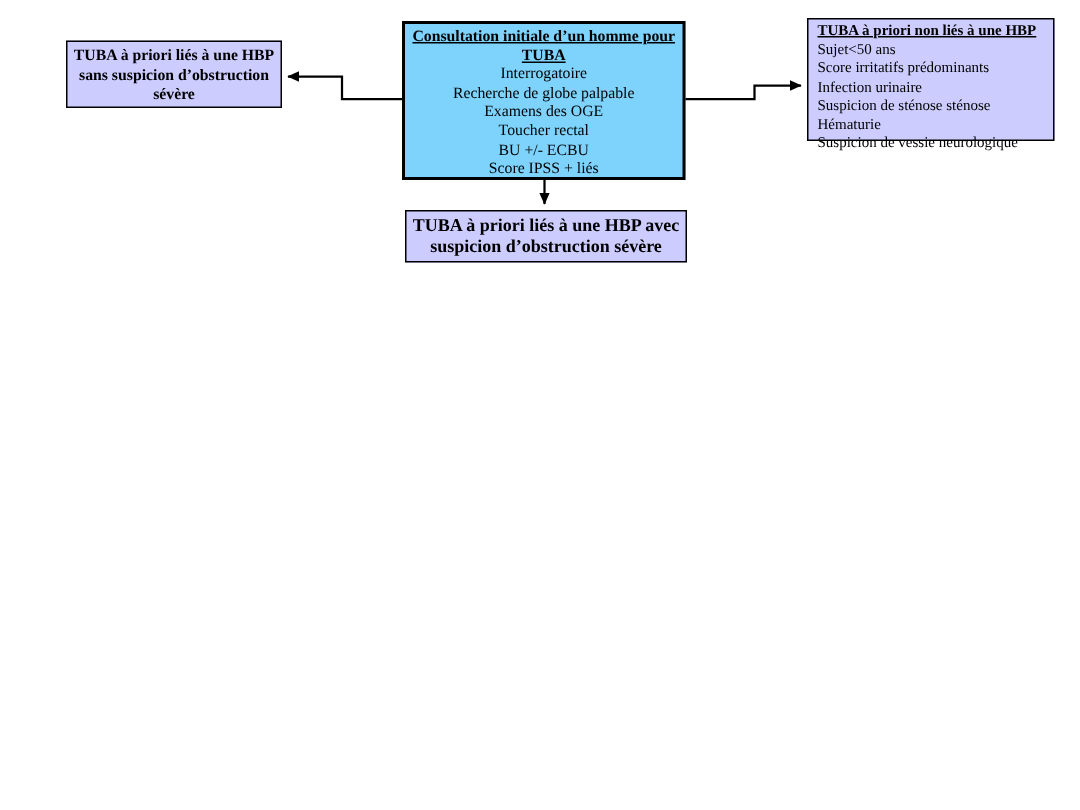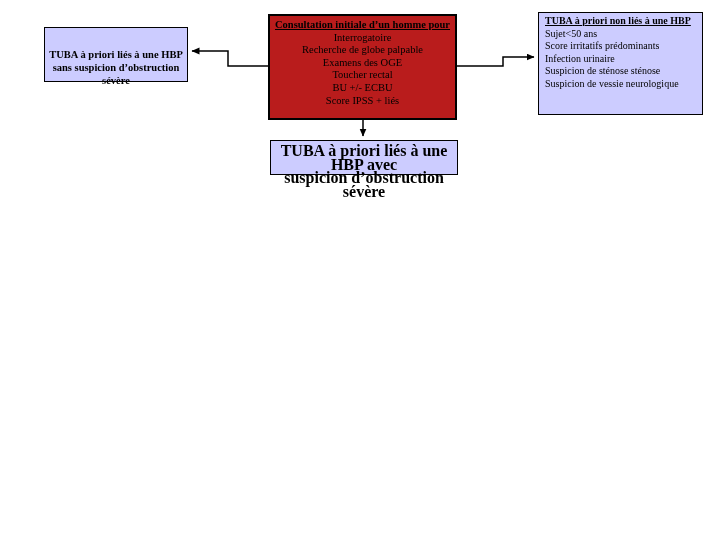"Consultation initiale d’un homme pour" .box-center { background: #b91c1c -> #7dd3fc }
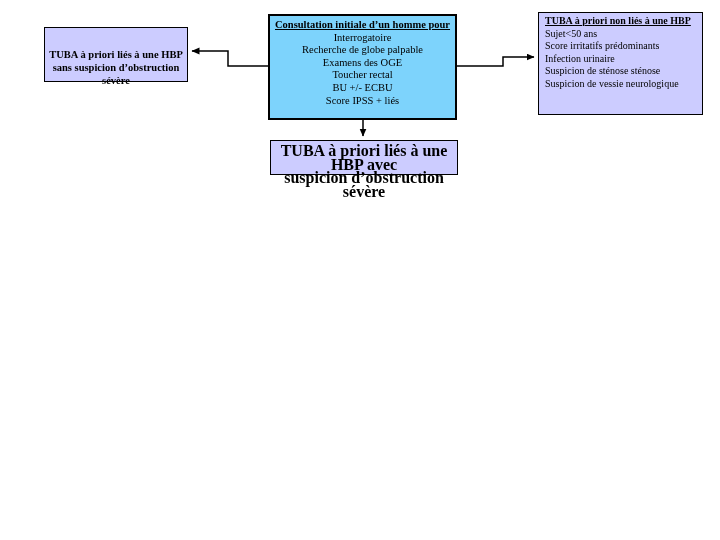"TUBA à priori non liés" .box-right { height: 103px -> 82px }
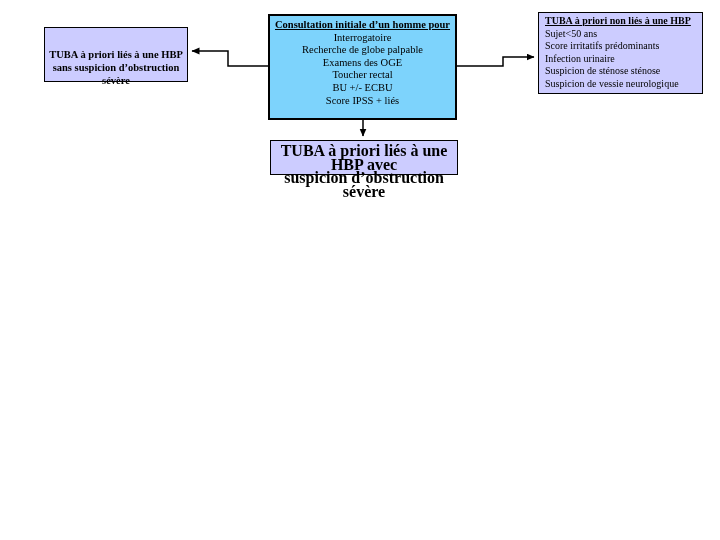"TUBA à priori liés à une HBP" .box-left { height: 55px -> 45px; padding-top: 20px -> 3px }
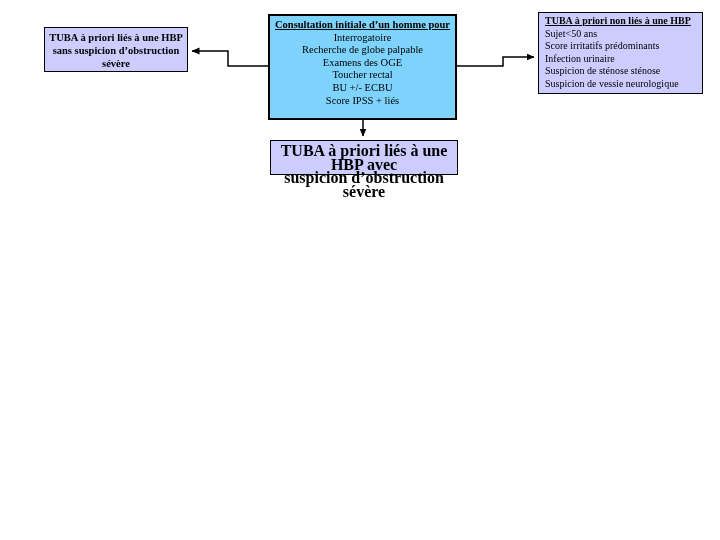"TUBA" div.u-title { html: none -> <div>TUBA</div> }
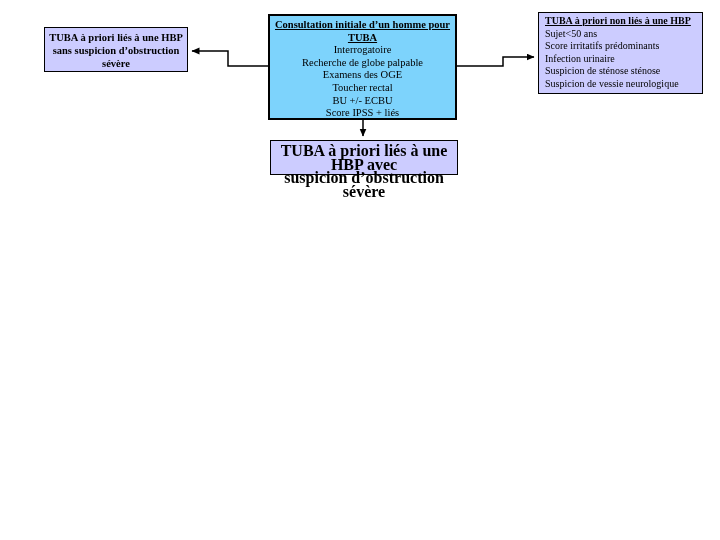"Hématurie" div { html: none -> <div>Hématurie</div> }
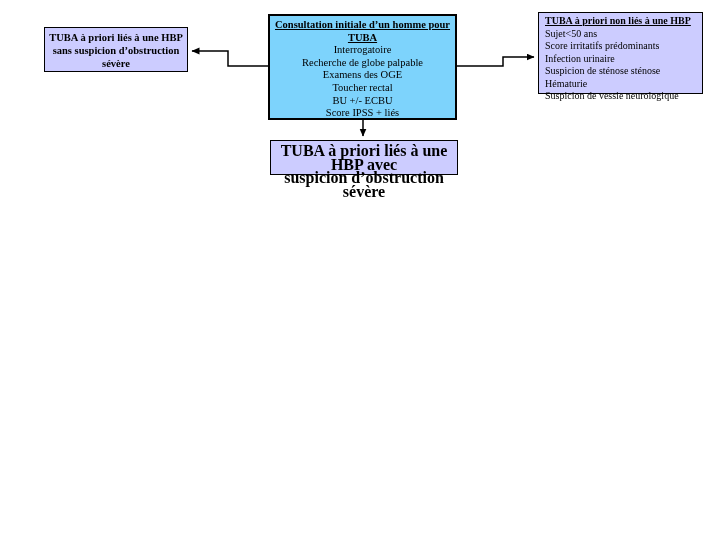"TUBA à priori liés à une HBP avec" .box-bottom { font-size: 16px -> 12px }
